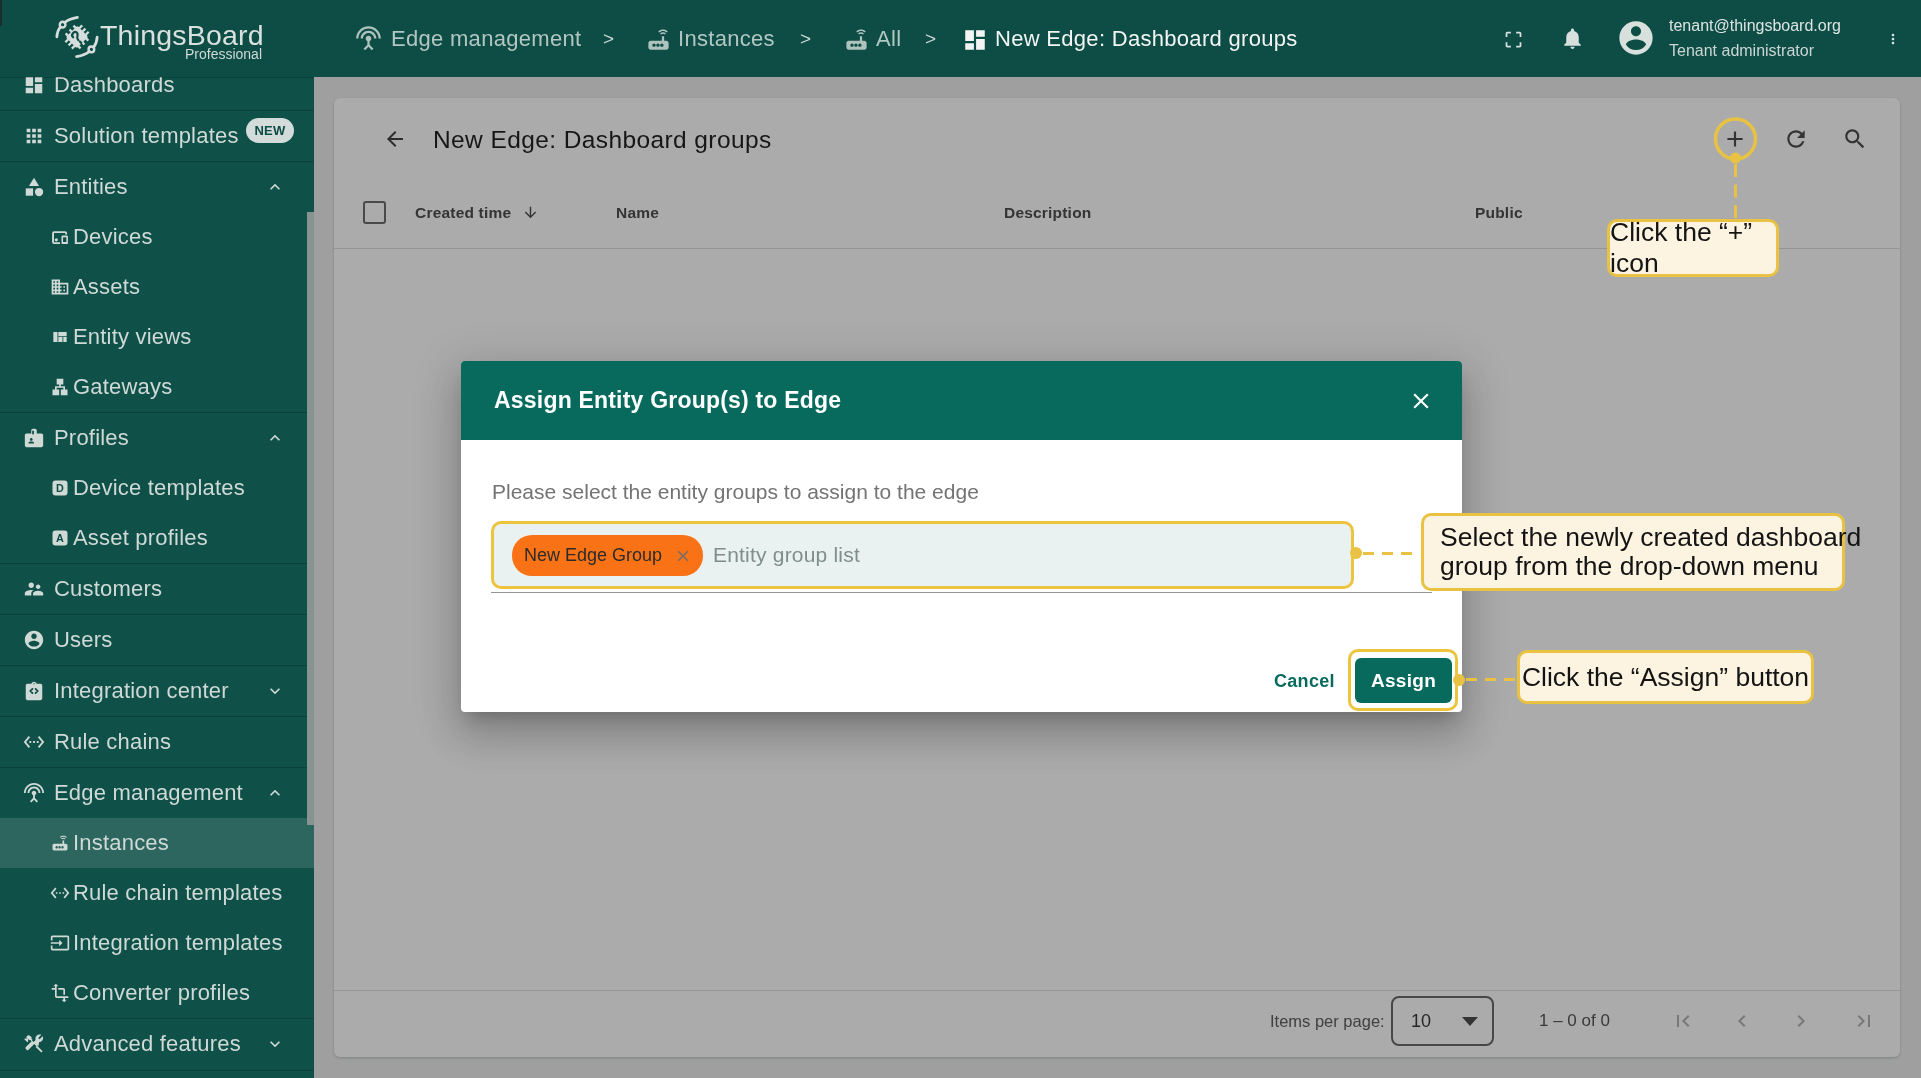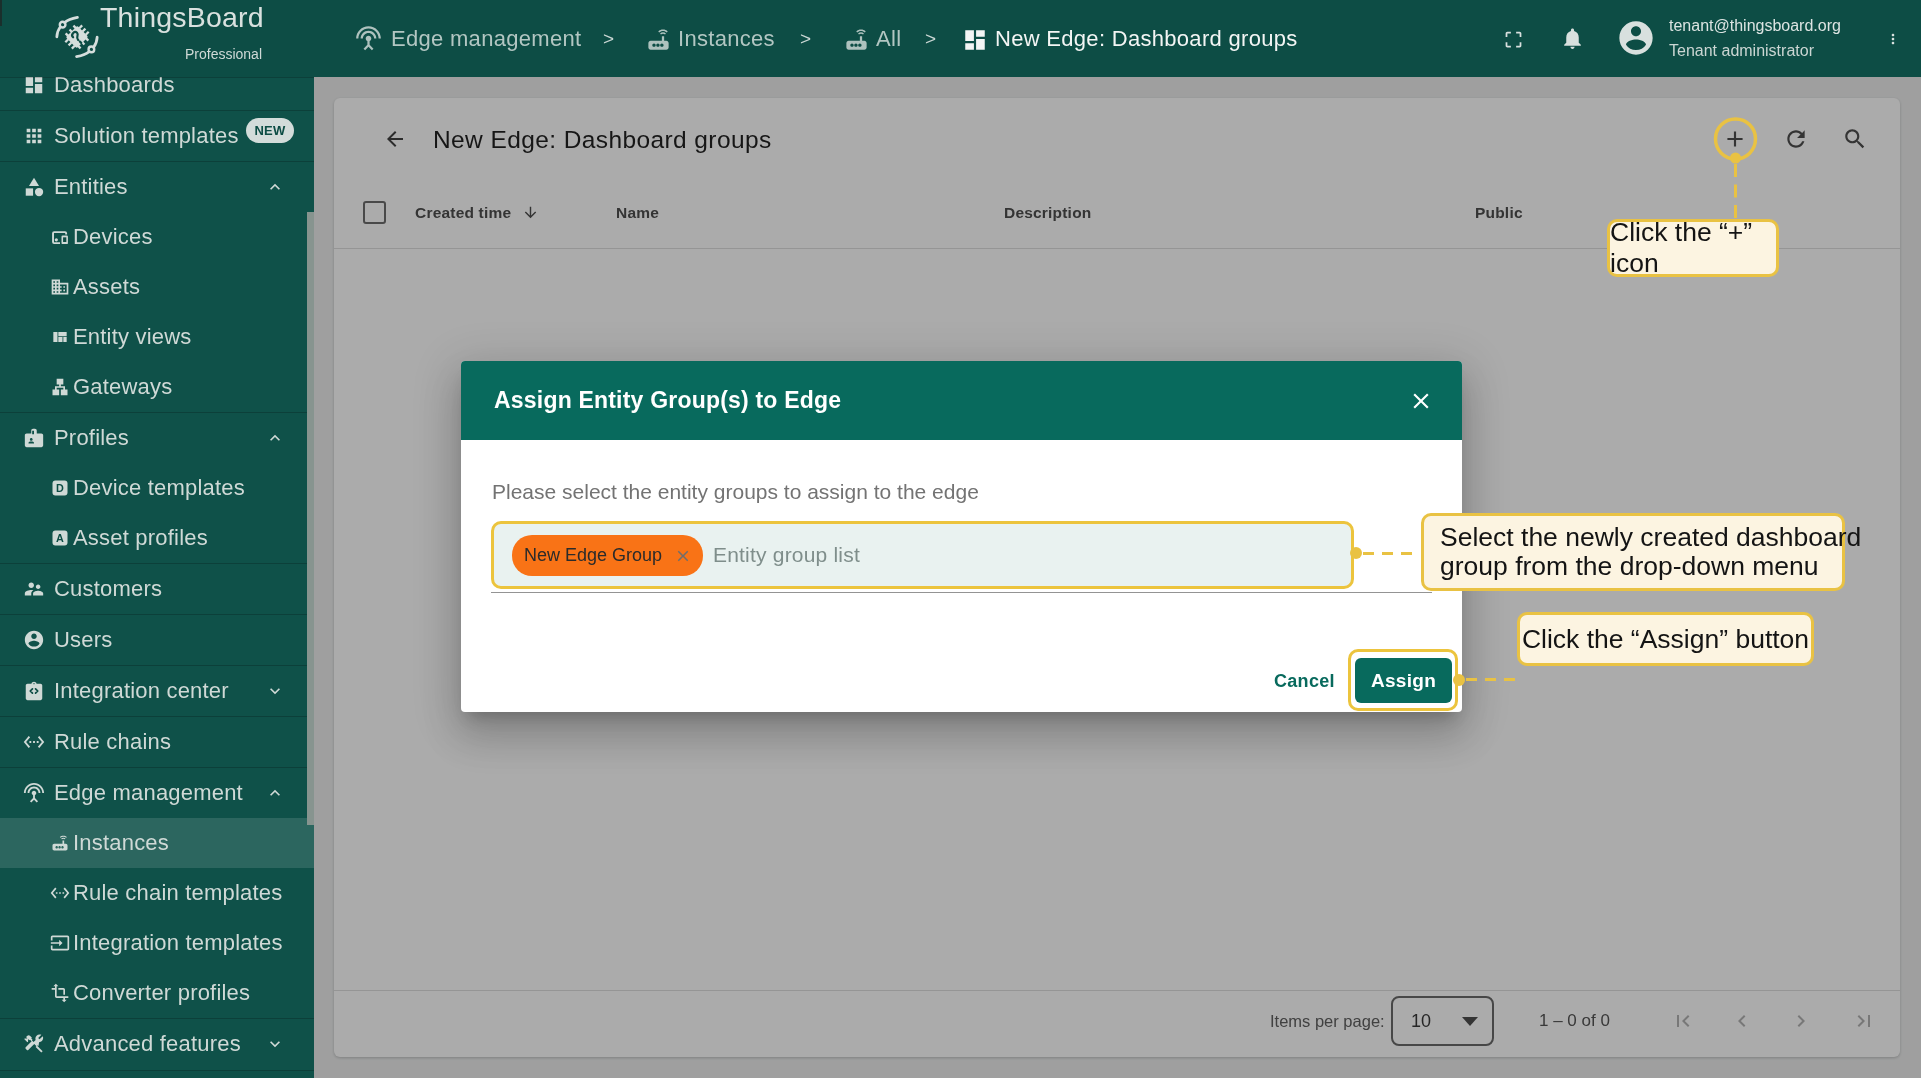"ThingsBoard" #logo-txt { top: 1px -> 19px }
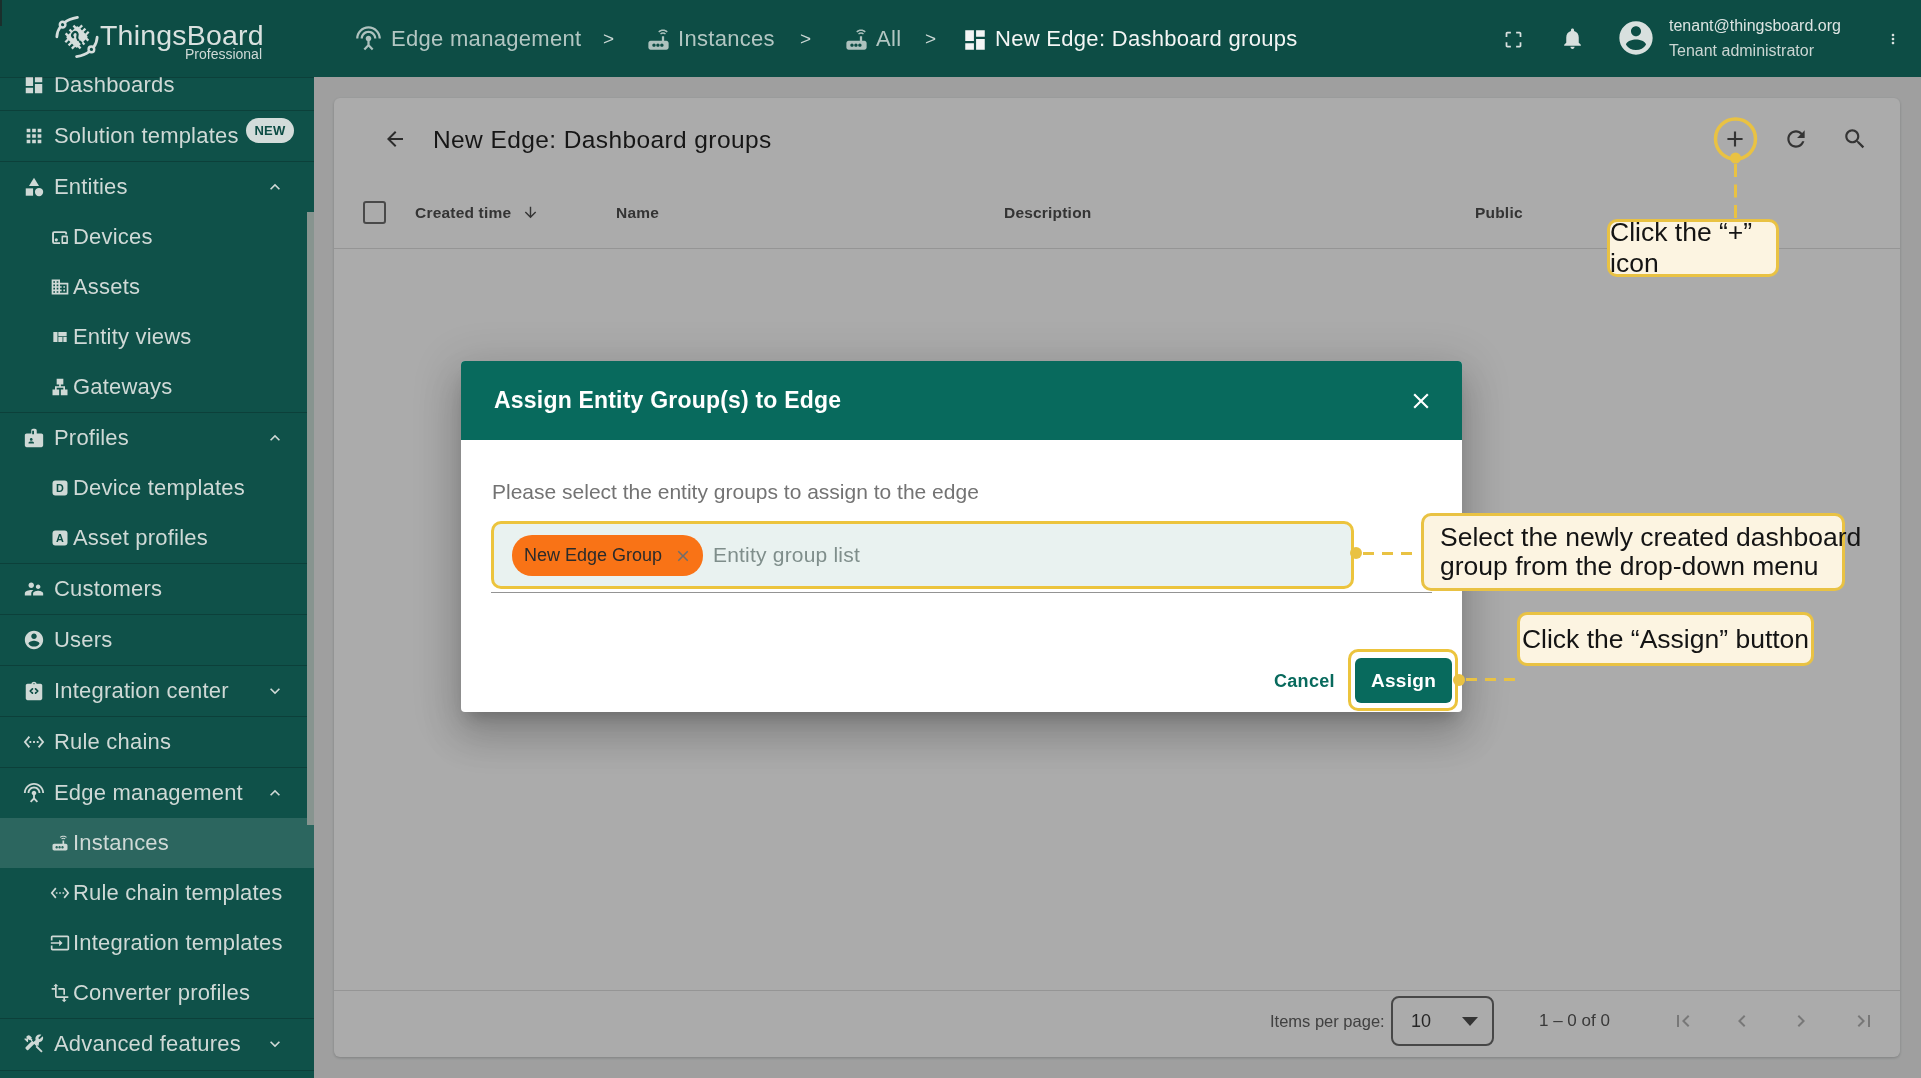"Click the “Assign” button" div.callout { top: 612px -> 650px }
